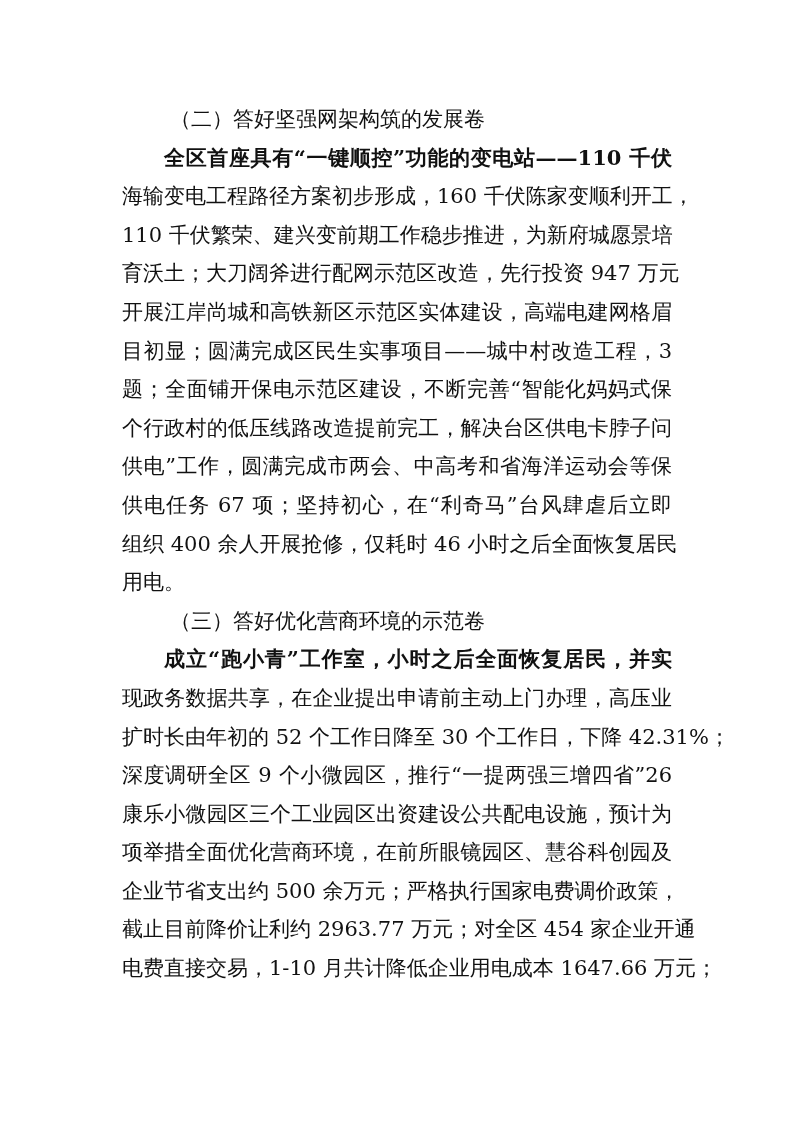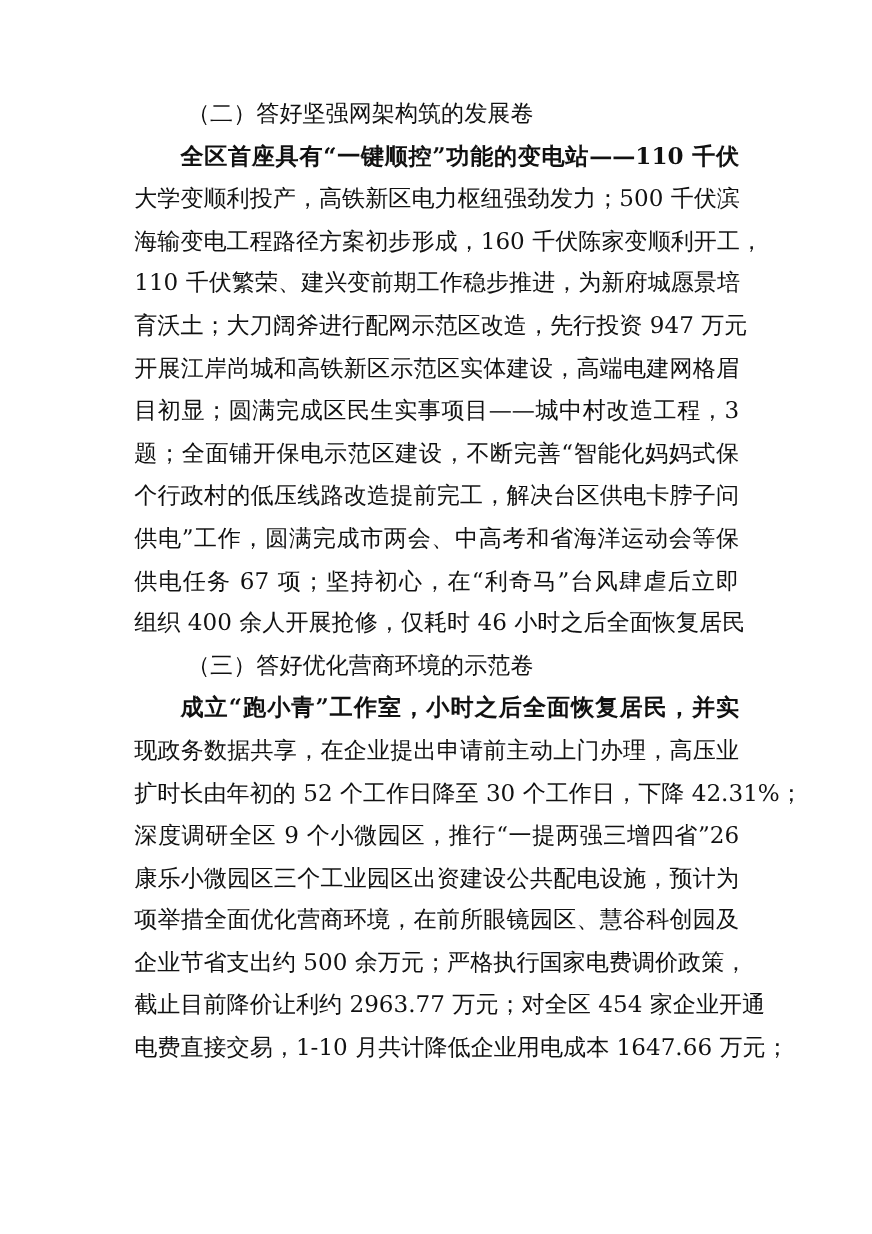"（二）答好坚强网架构筑的发展卷" .page { top: 84px -> 100px }
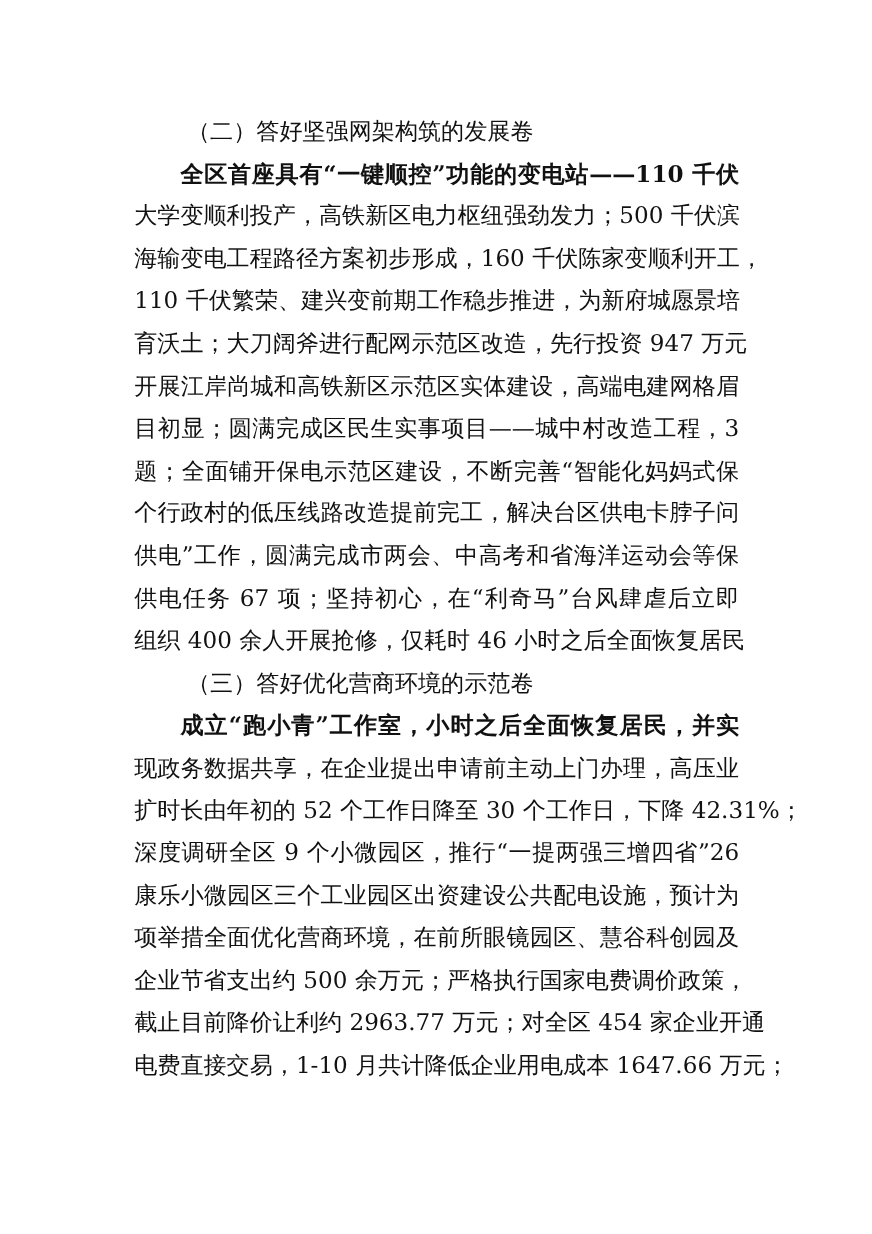"大学变顺利投产，高铁新区电力枢纽强劲发力；500 千伏滨" span.line { html: <span>大学变顺利投产，高铁新区电力枢纽强劲发力；500 千伏滨</span> -> none }
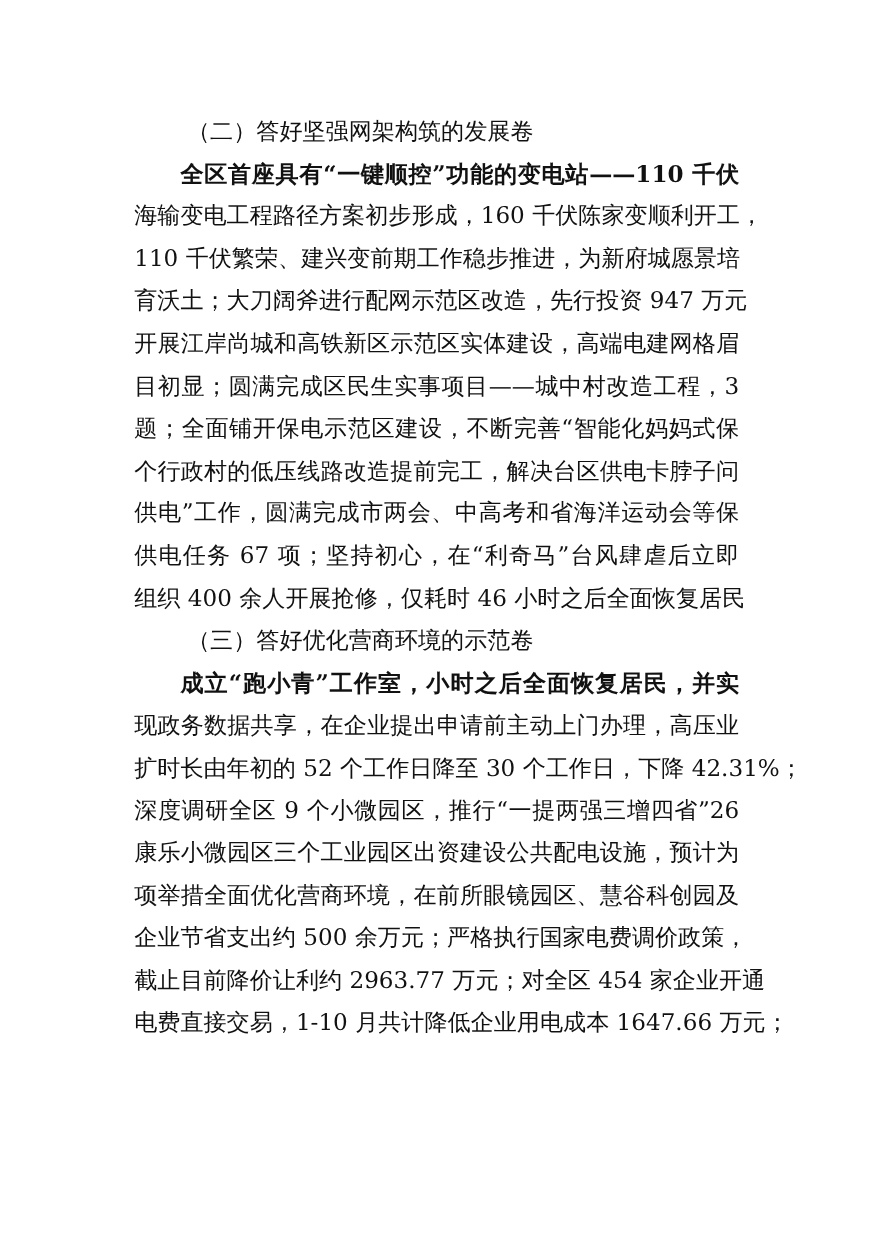"用电。" span.line { html: none -> <span>用电。</span> }
